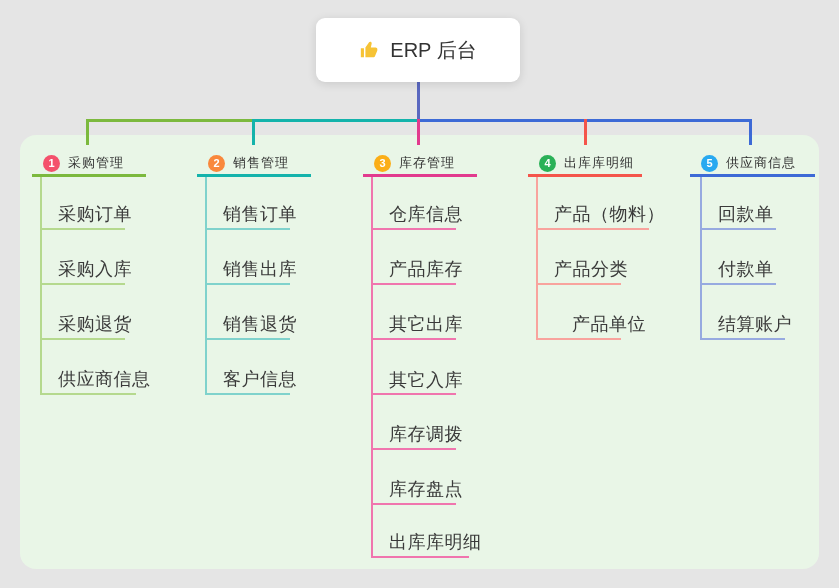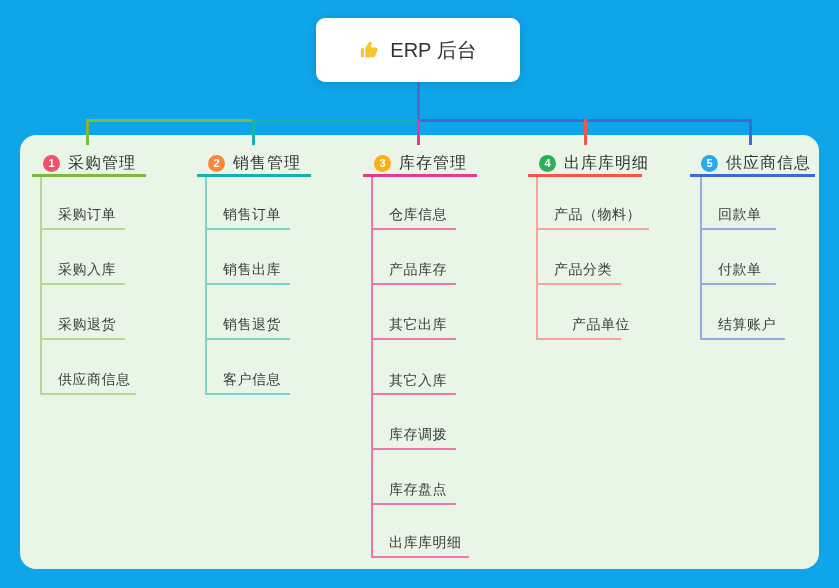"ERP 后台" .canvas { background: #0ea5e9 -> #e5e5e5 }
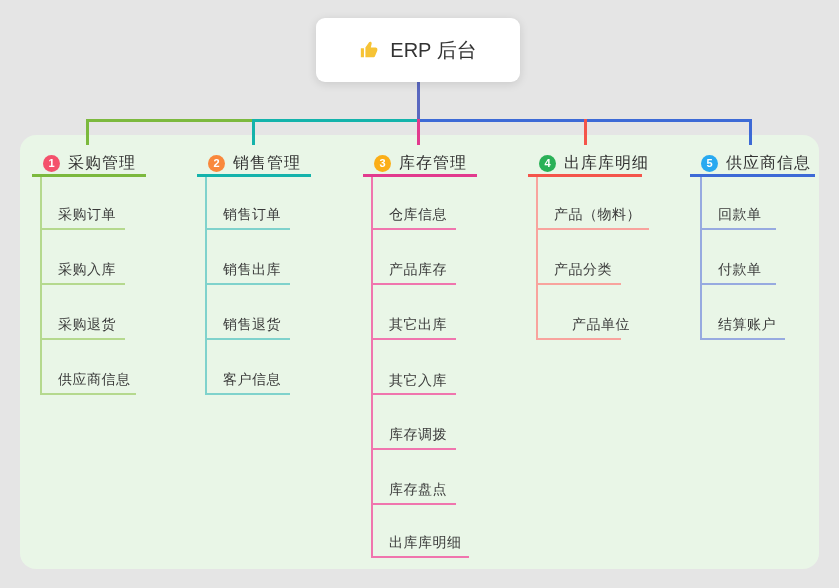"采购管理" .btitle { font-size: 16px -> 13px }
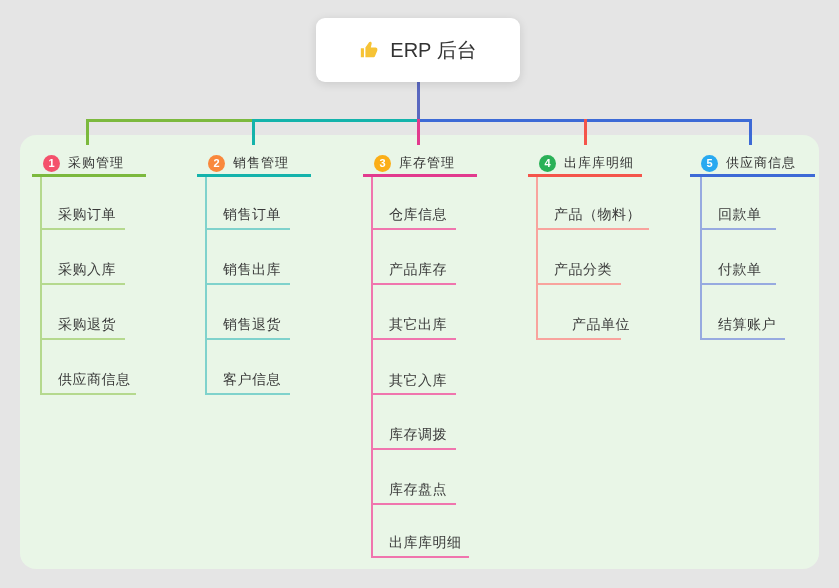"采购订单" .child { font-size: 14px -> 18px }
